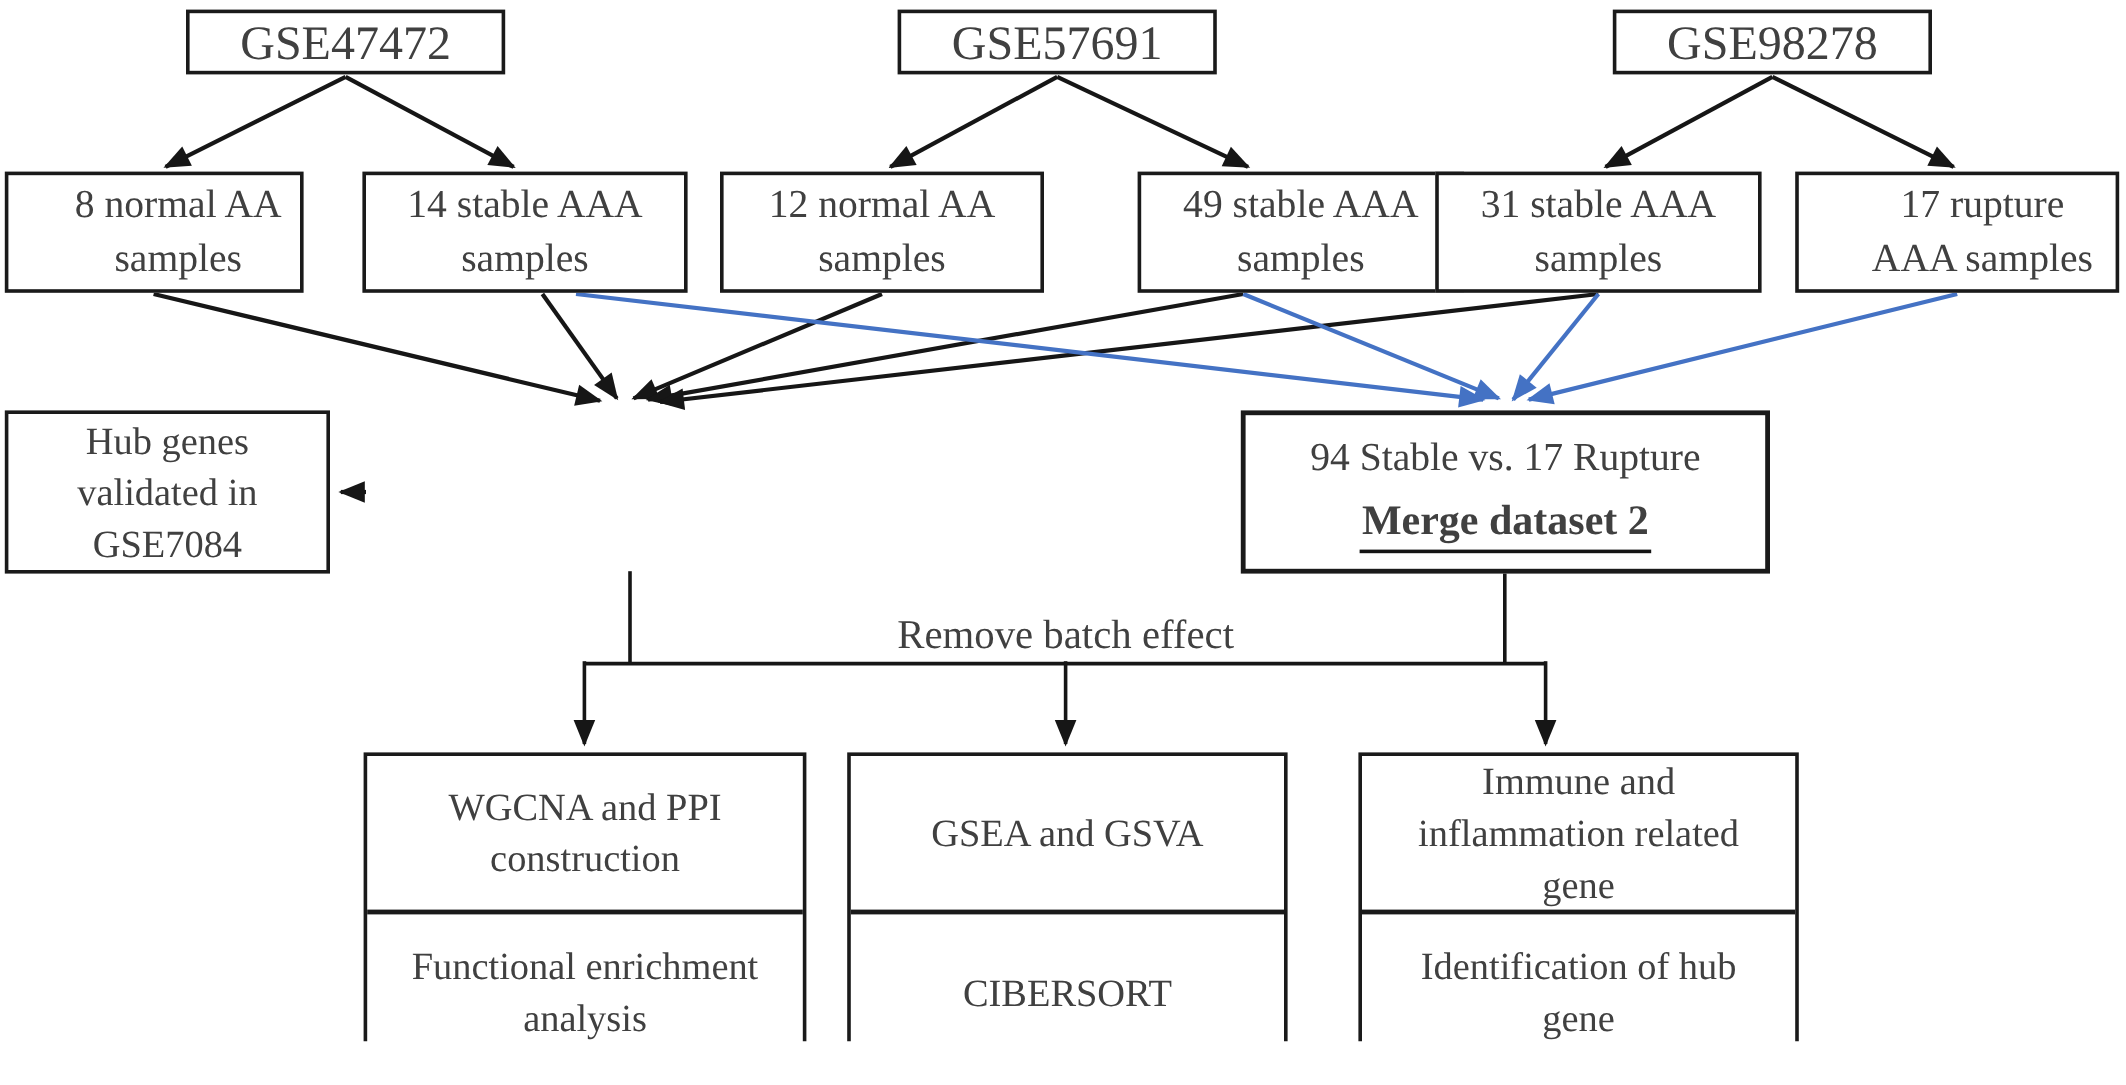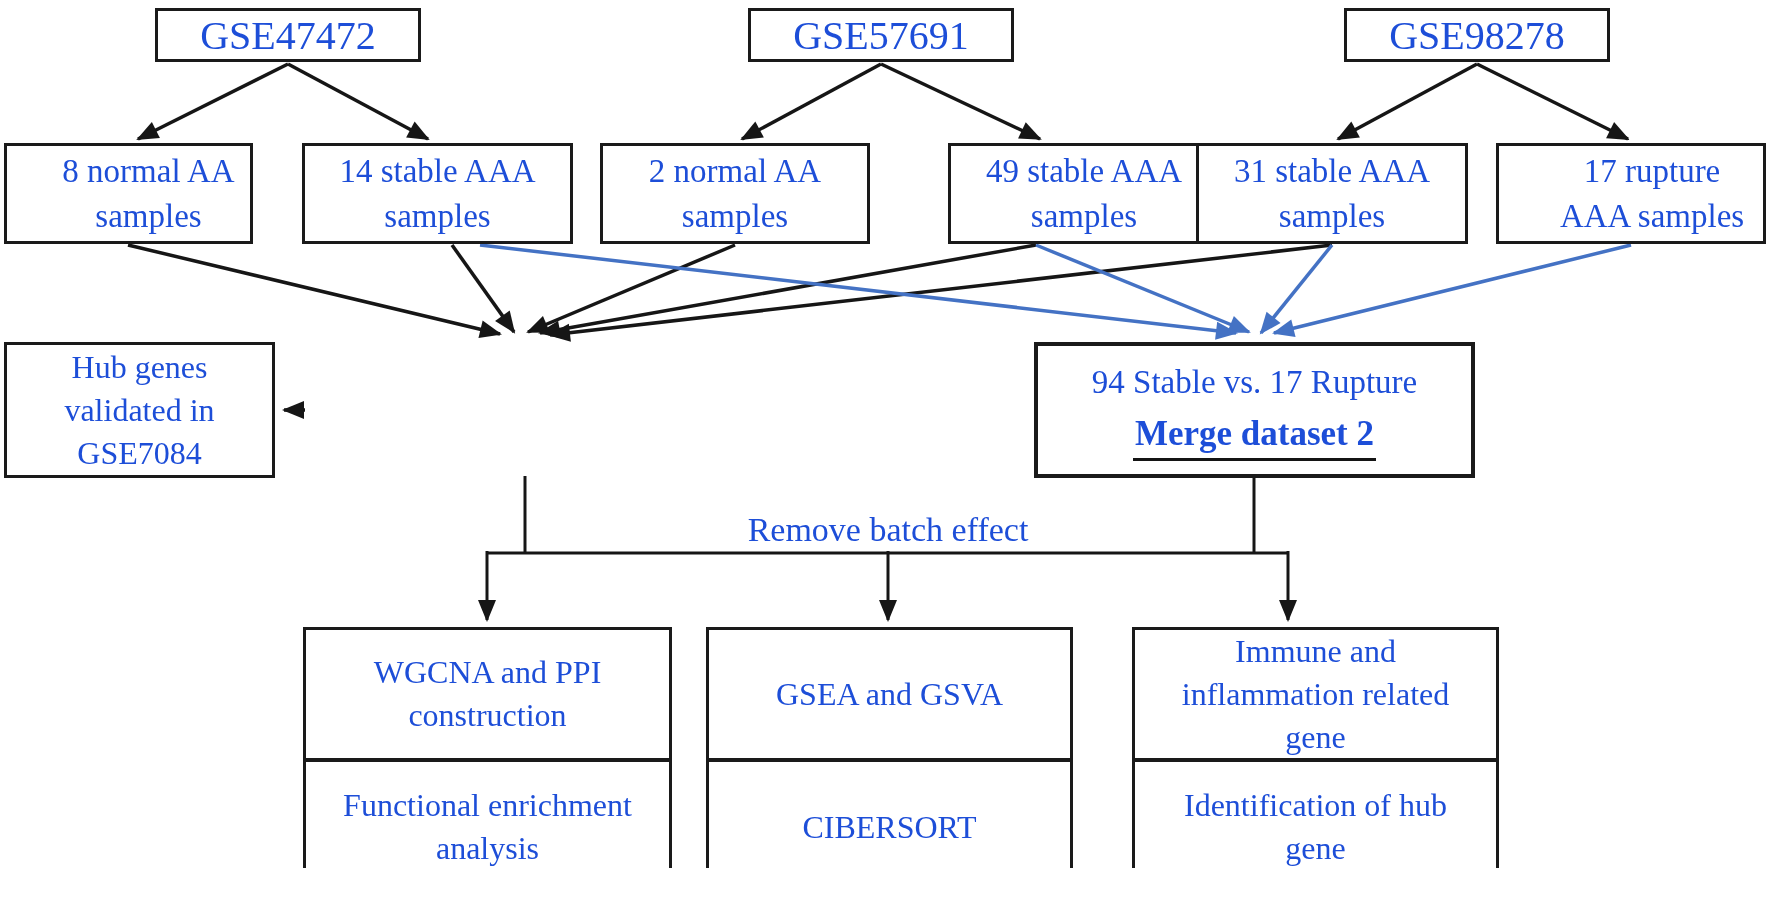"GSE47472" .canvas { color: #1d4ed8 -> #404040 }
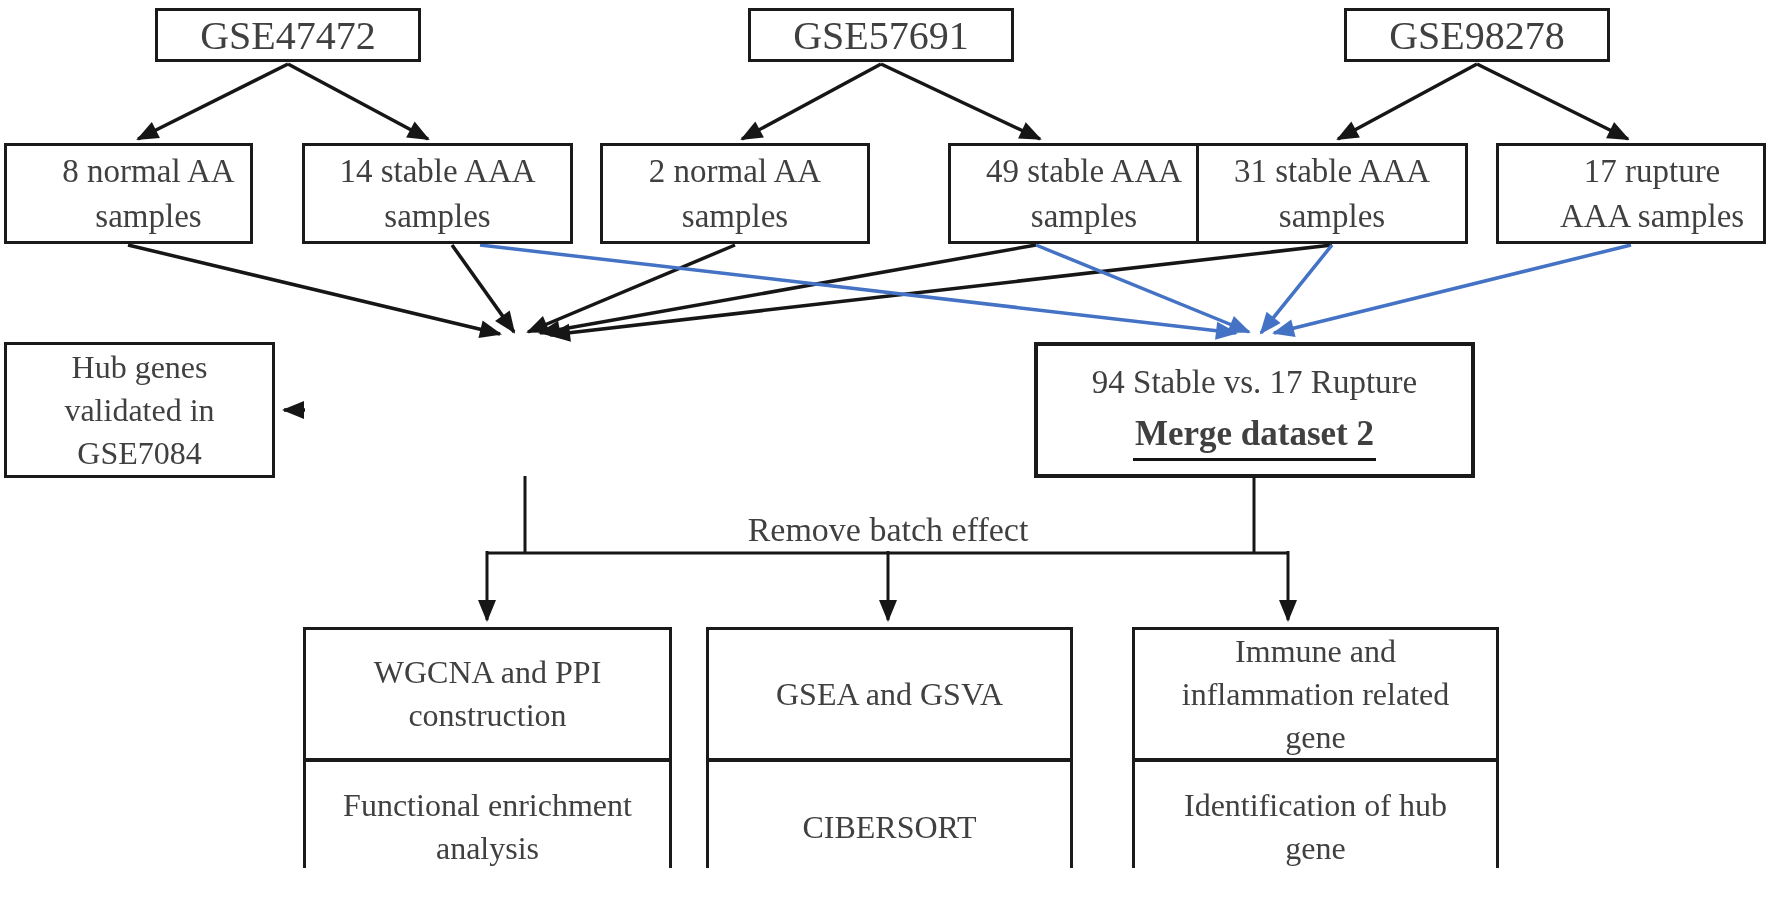"2 normal AA" span.line { text: 2 -> 12 }
